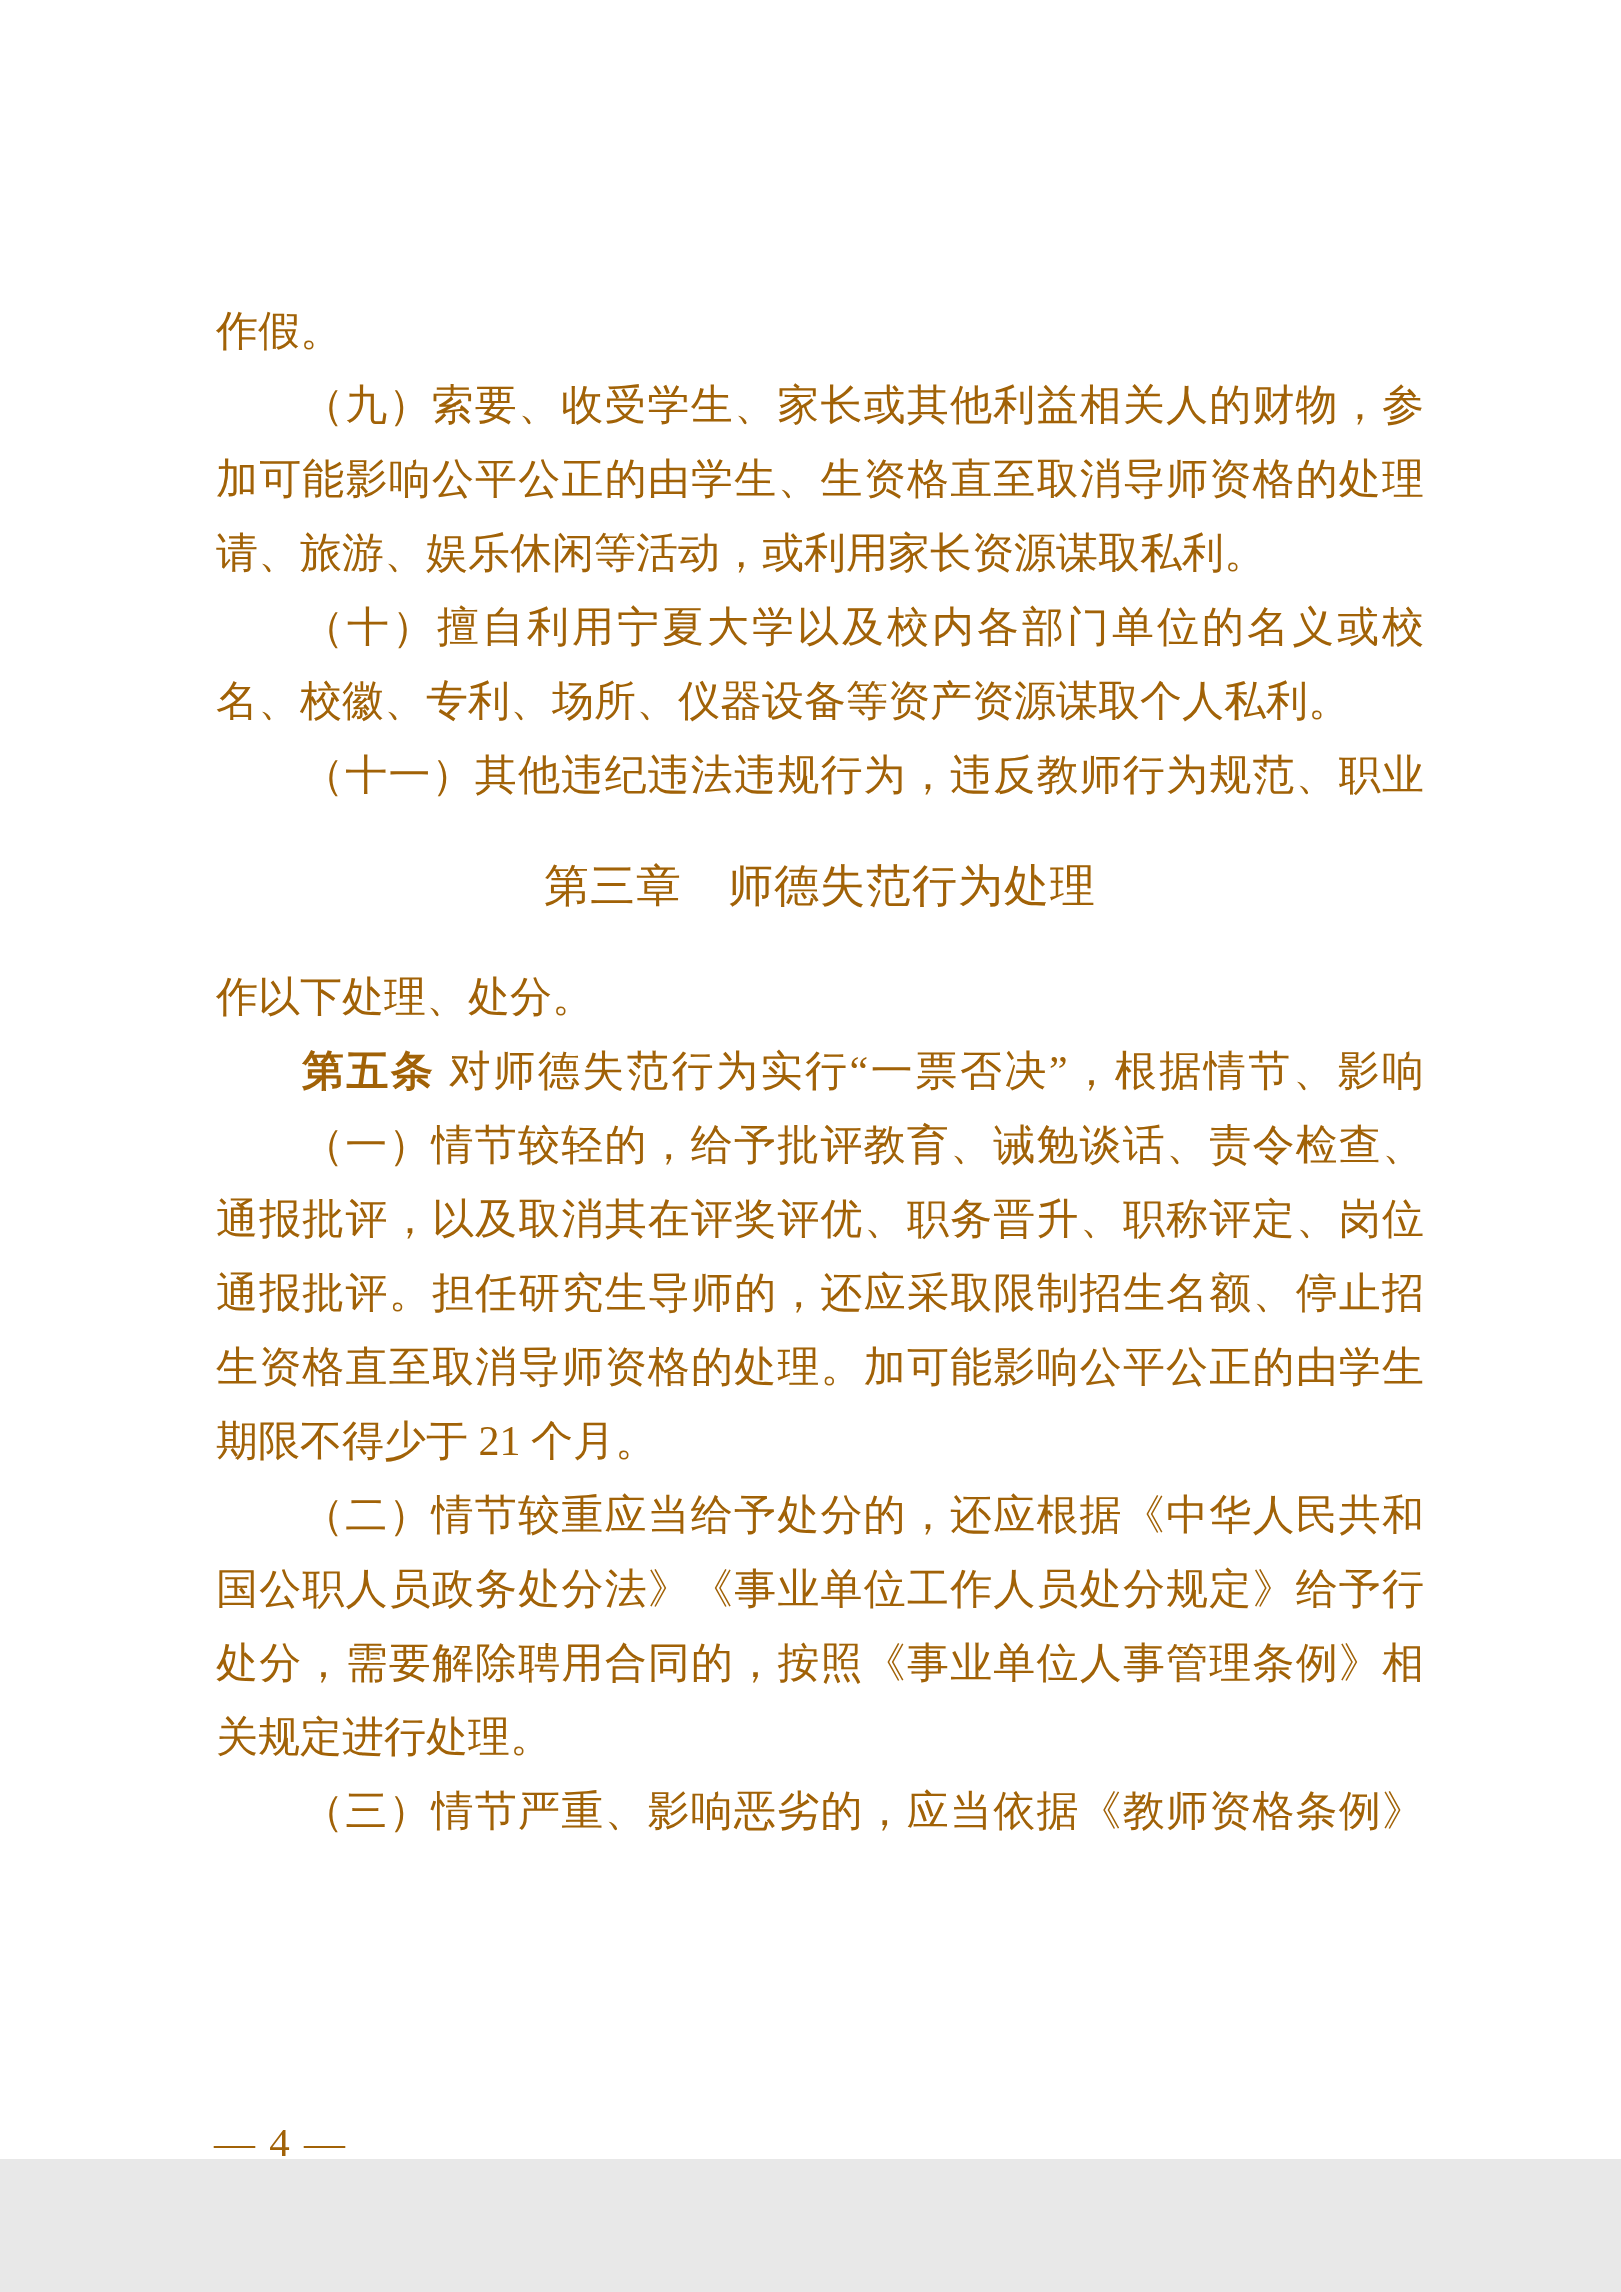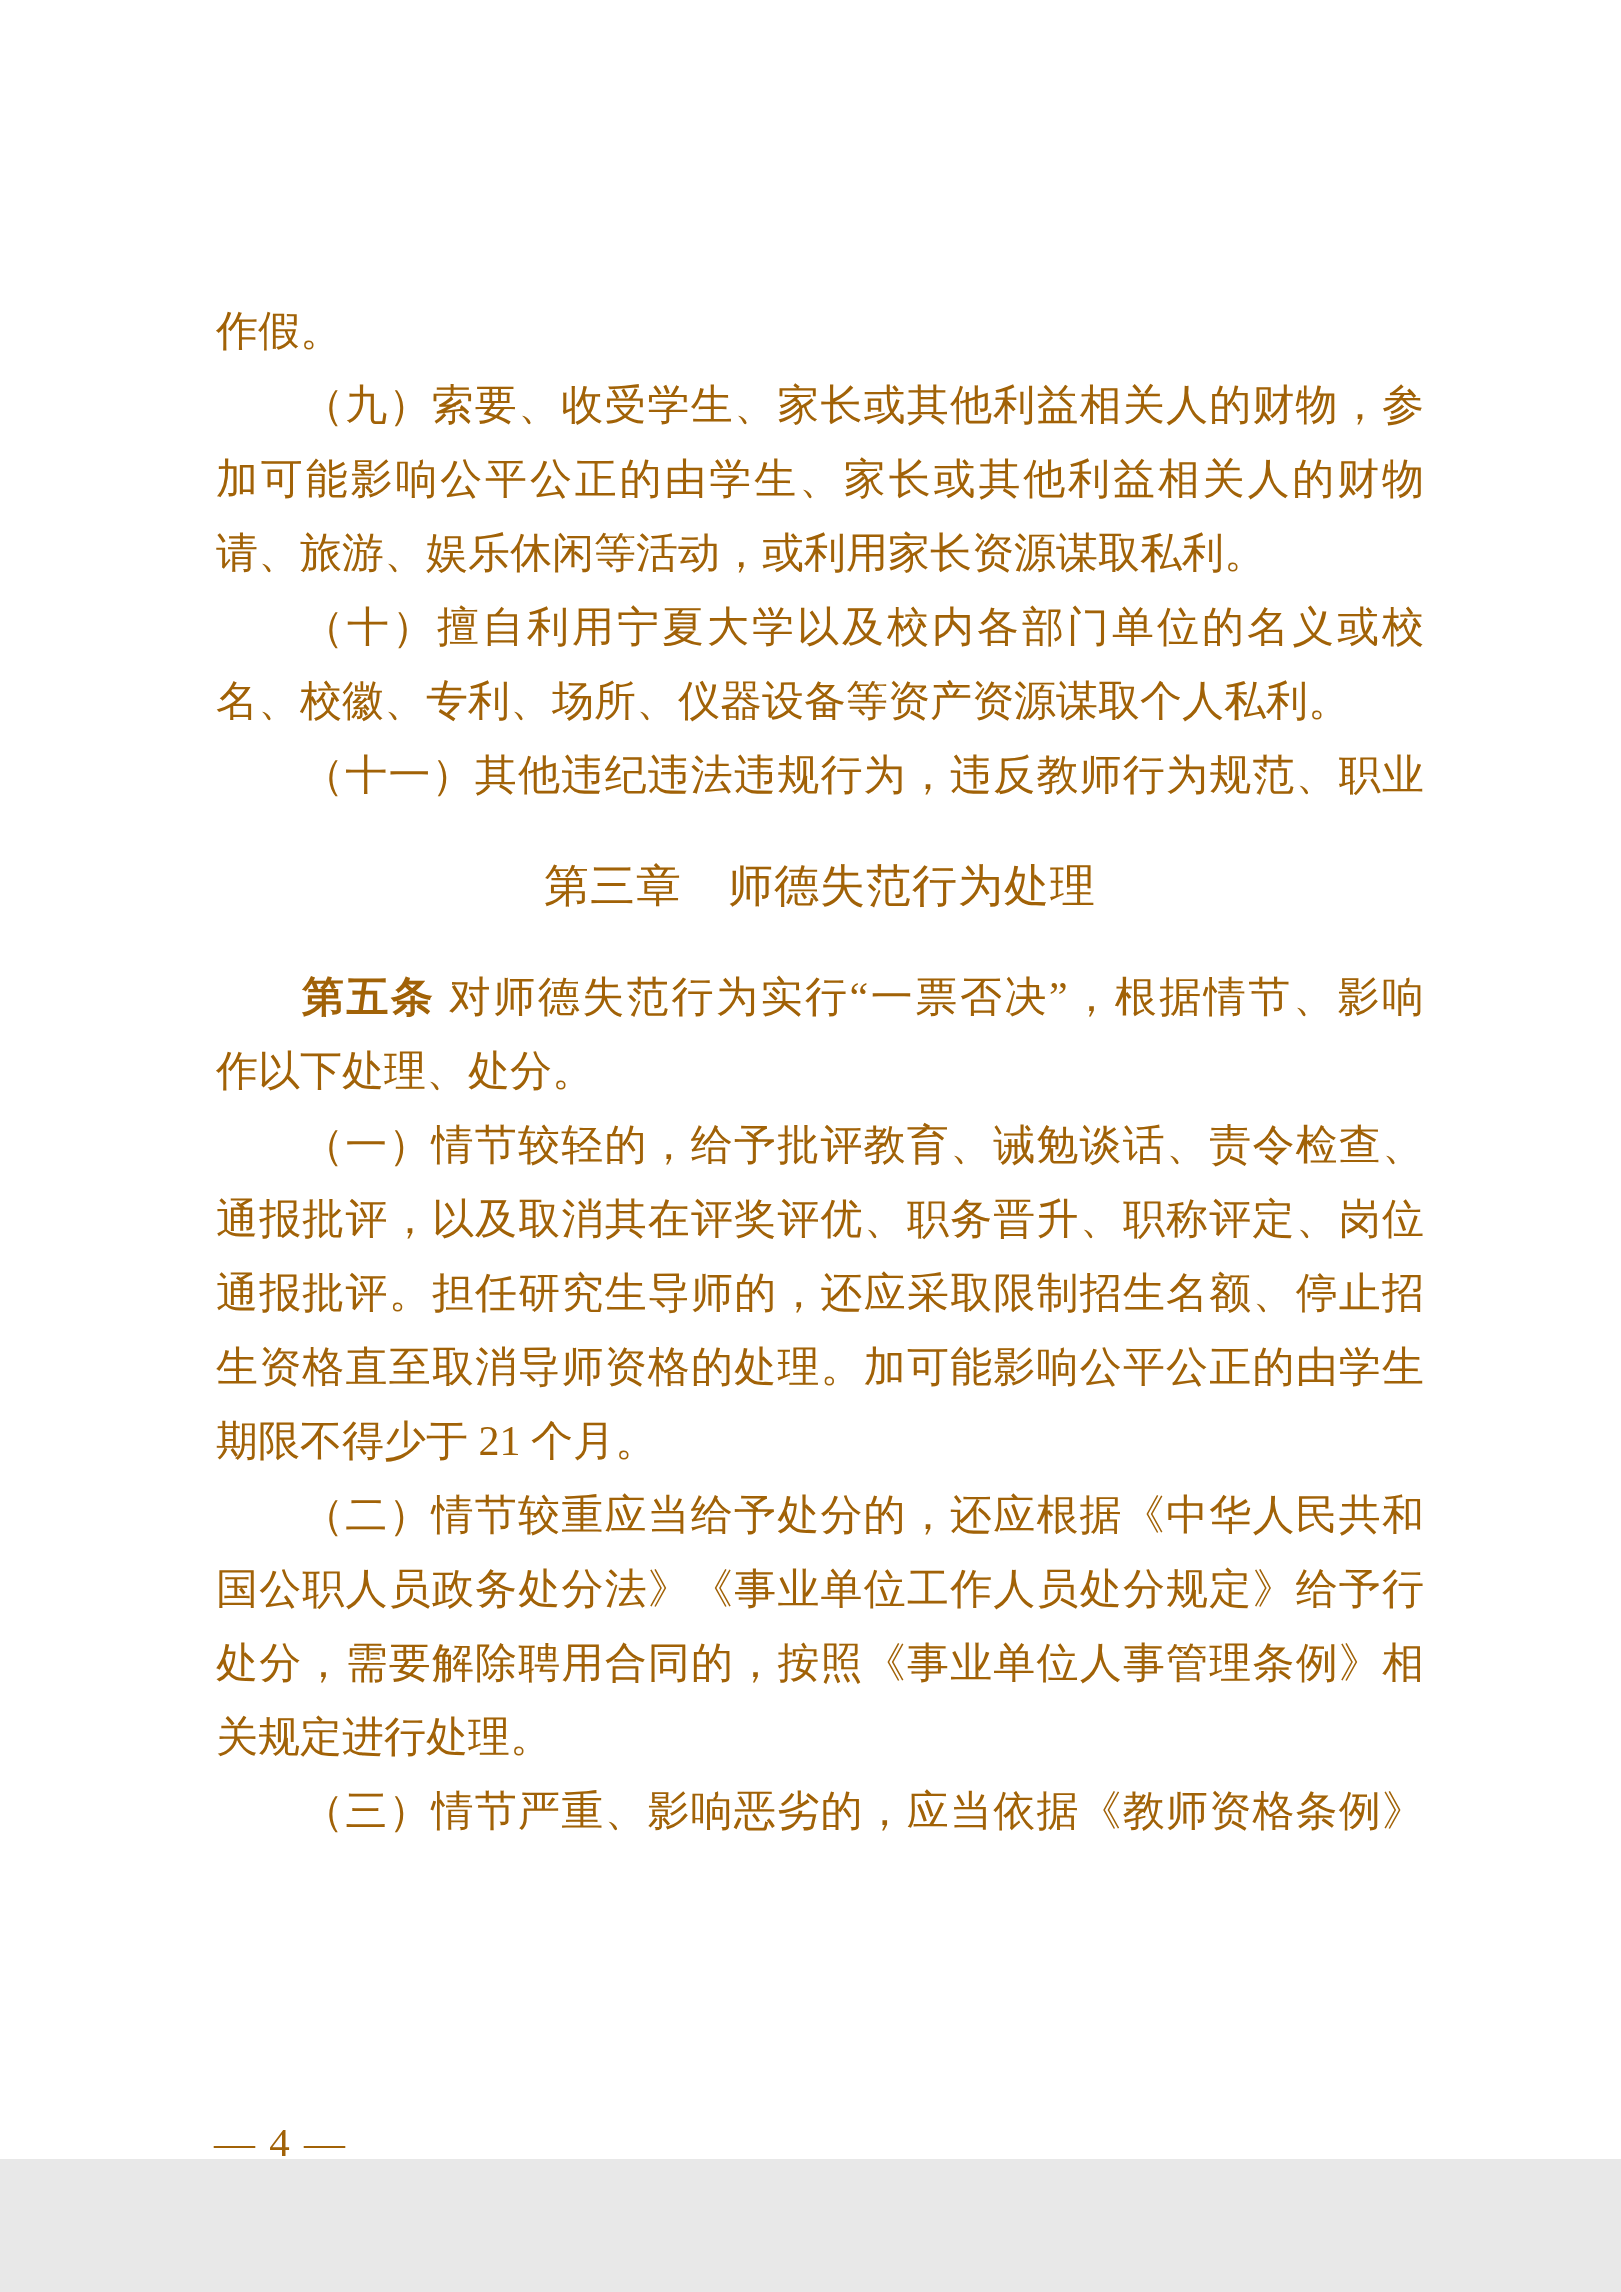"加可能影响公平公正的由学生、家长或其他利益相关人的财物" div.line { text: 家长或其他利益相关人的财物 -> 生资格直至取消导师资格的处理 }
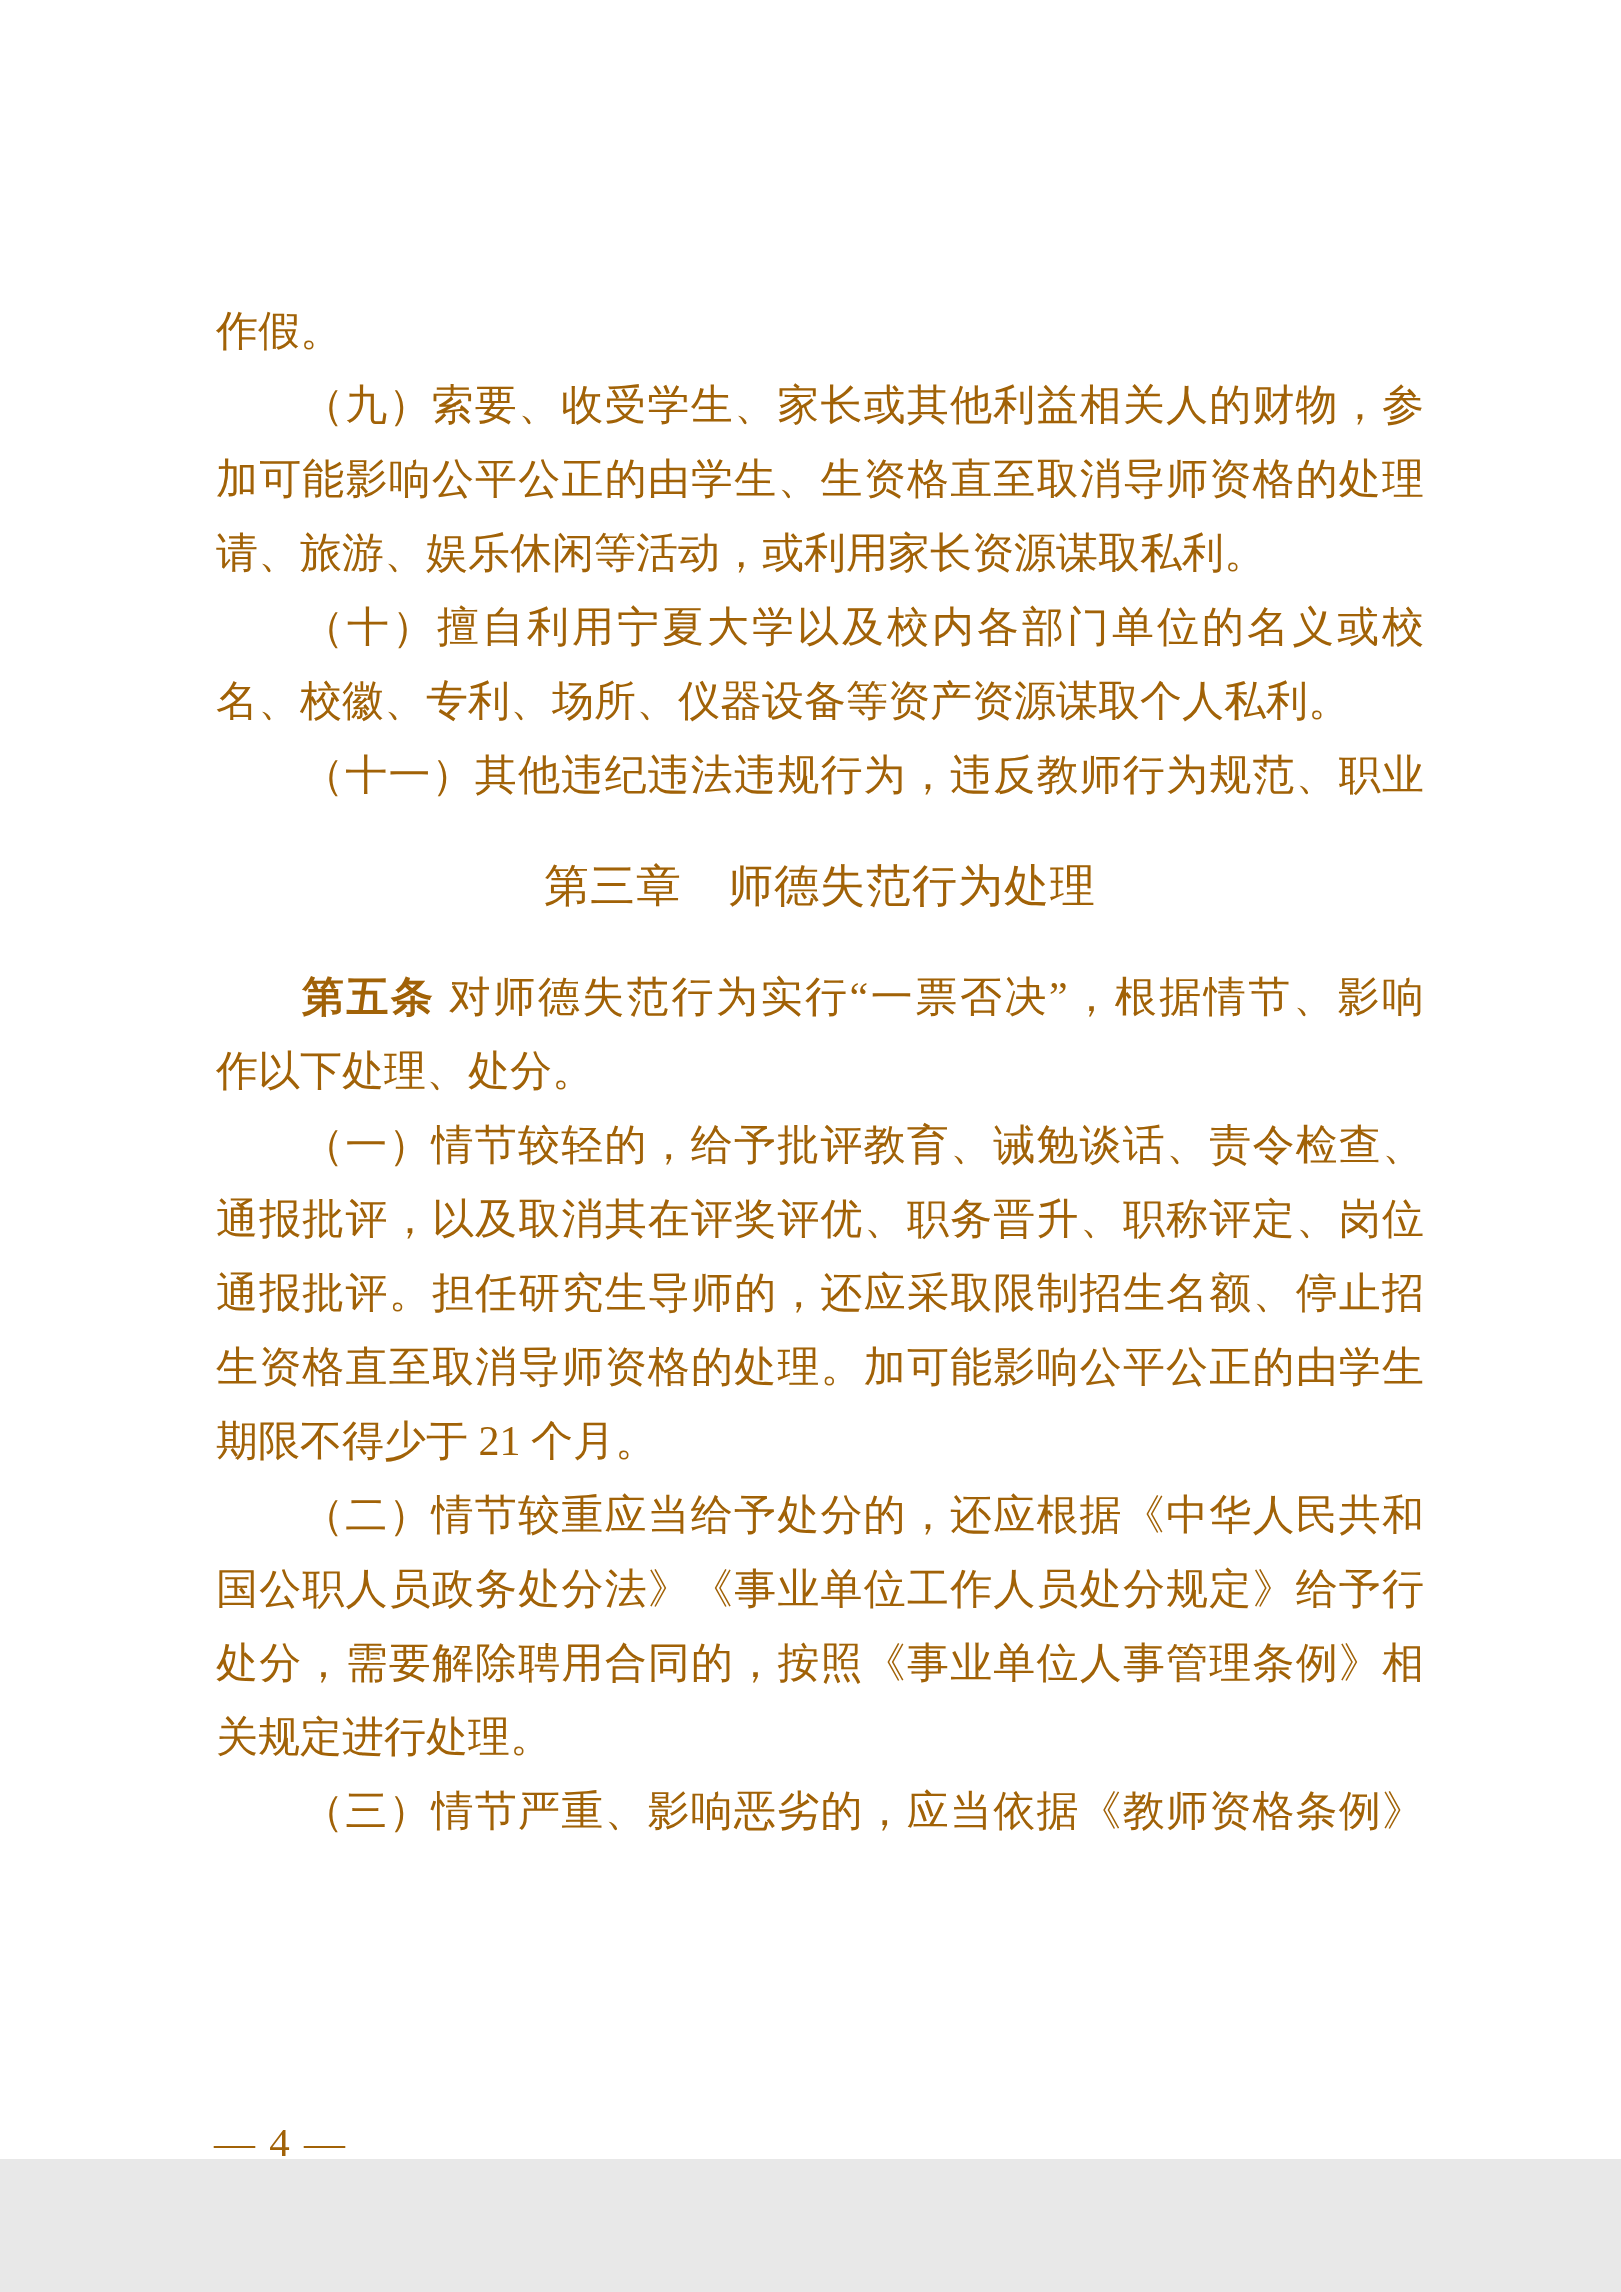"第五条 对师德失范行为实行“一票否决”，根据情节、影响" div.line { order: before "作以下处理、处分。" -> after "作以下处理、处分。" }
